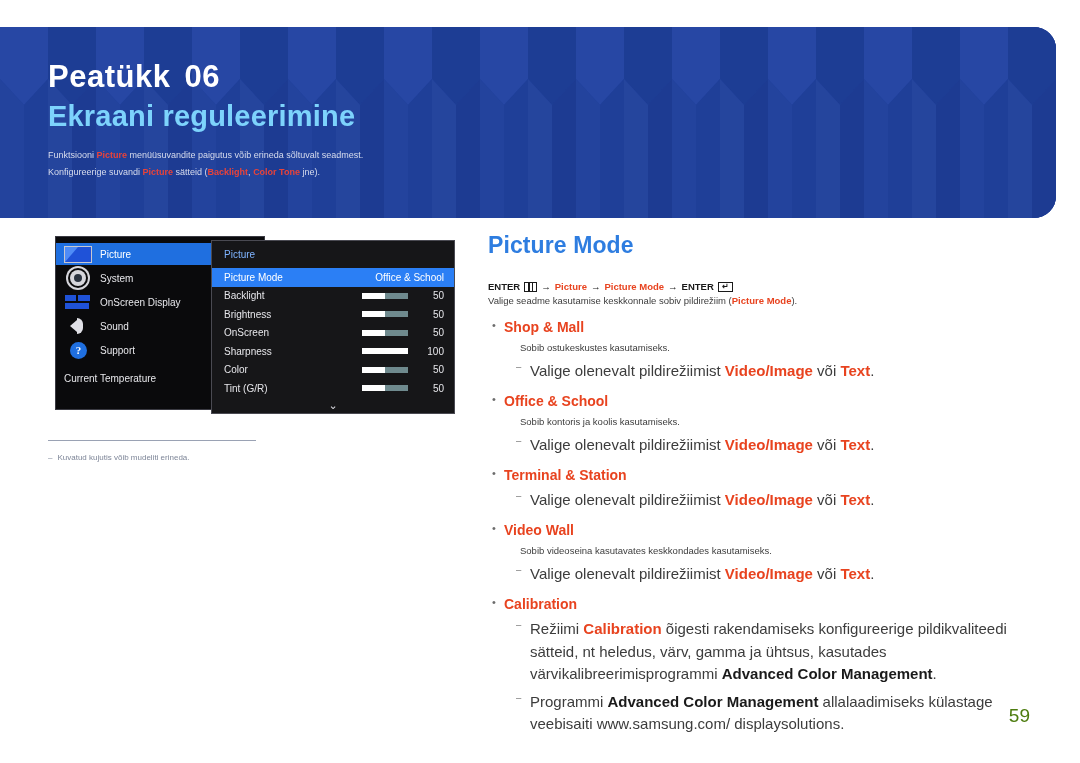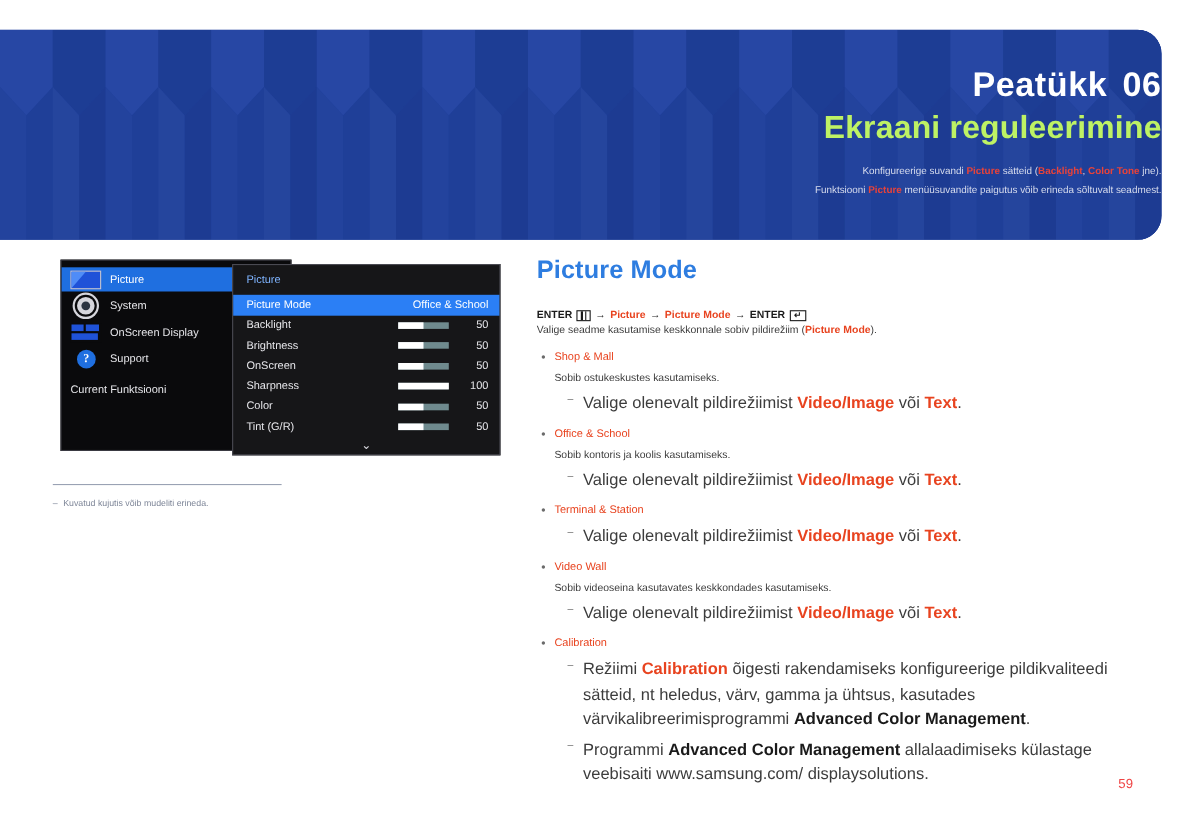"Peatükk 06" .banner-inner { text-align: right -> none }
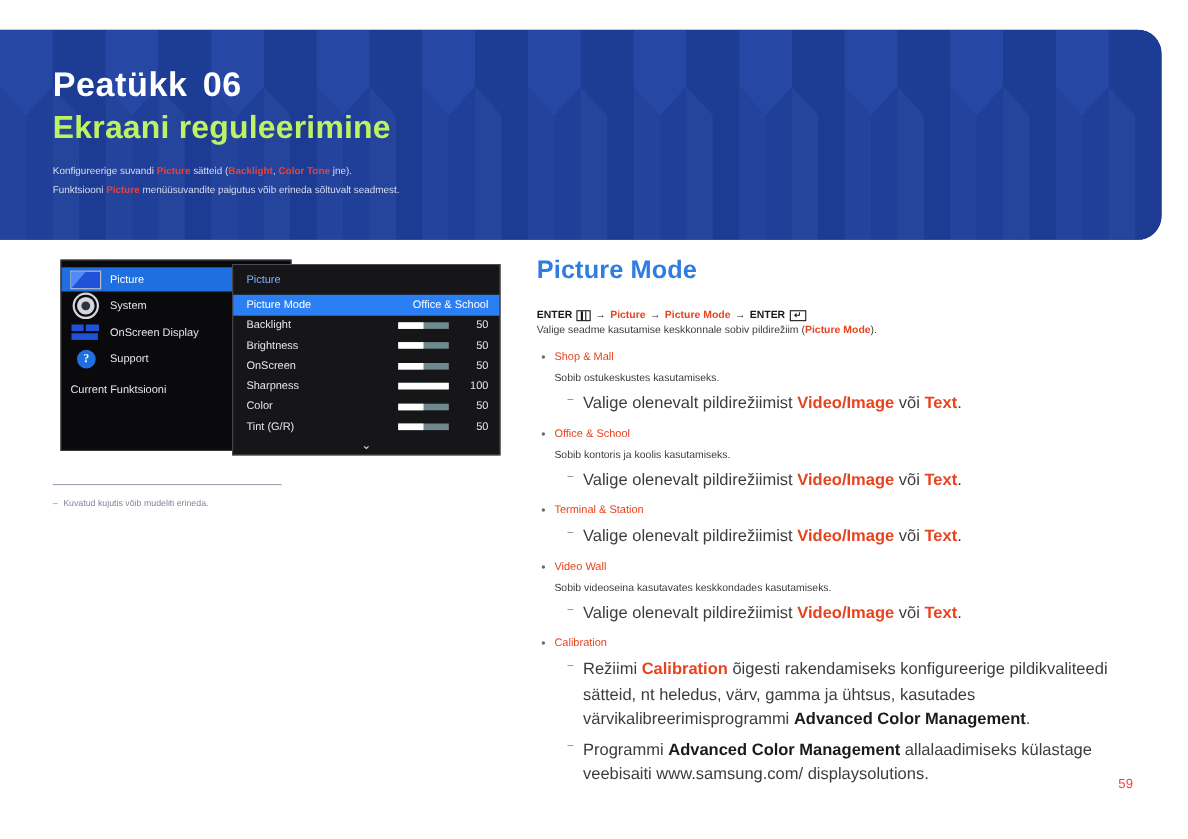"Ekraani reguleerimine" .chapter-title { color: #bef264 -> #7dd3fc }
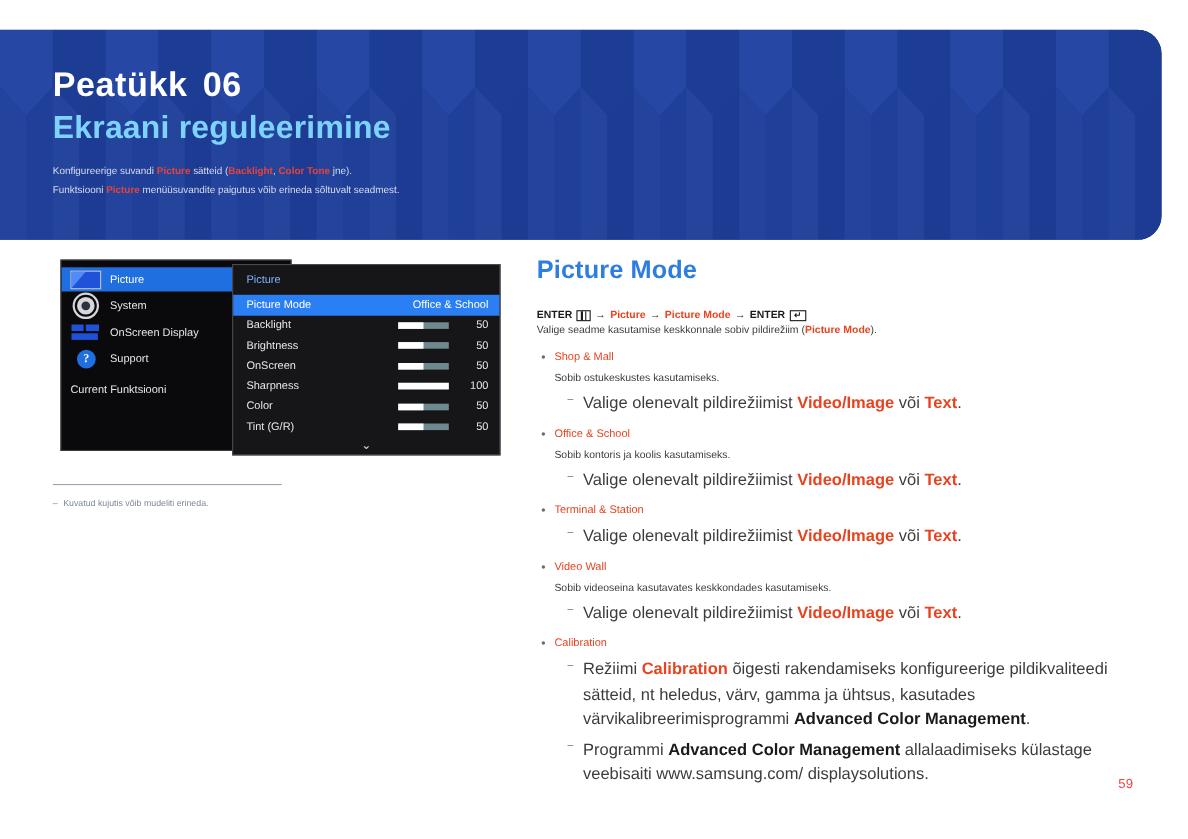"Konfigureerige suvandi Picture sätteid" div { order: before "Funktsiooni Picture menüüsuvandite" -> after "Funktsiooni Picture menüüsuvandite" }
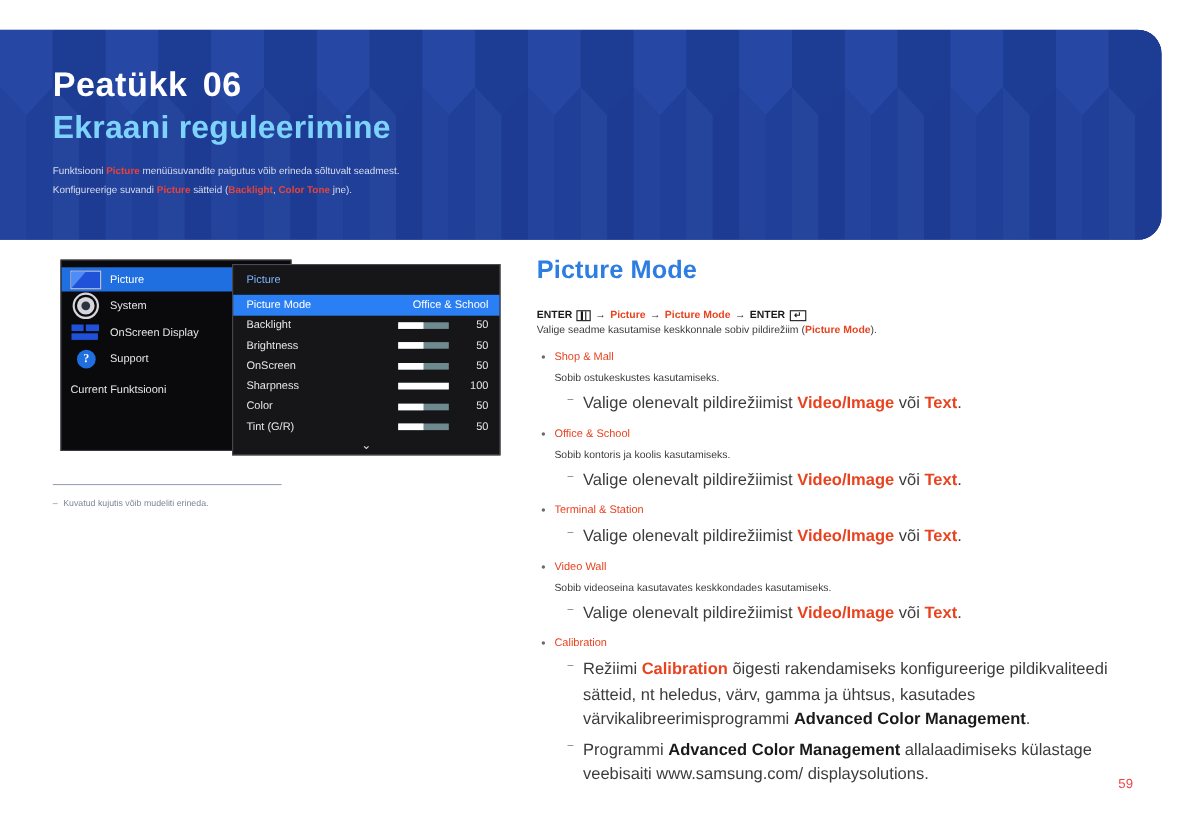"Sound" div.osd-row { html: none -> <div> <div> <div></div> </div> <div>Sound</div> </div> }
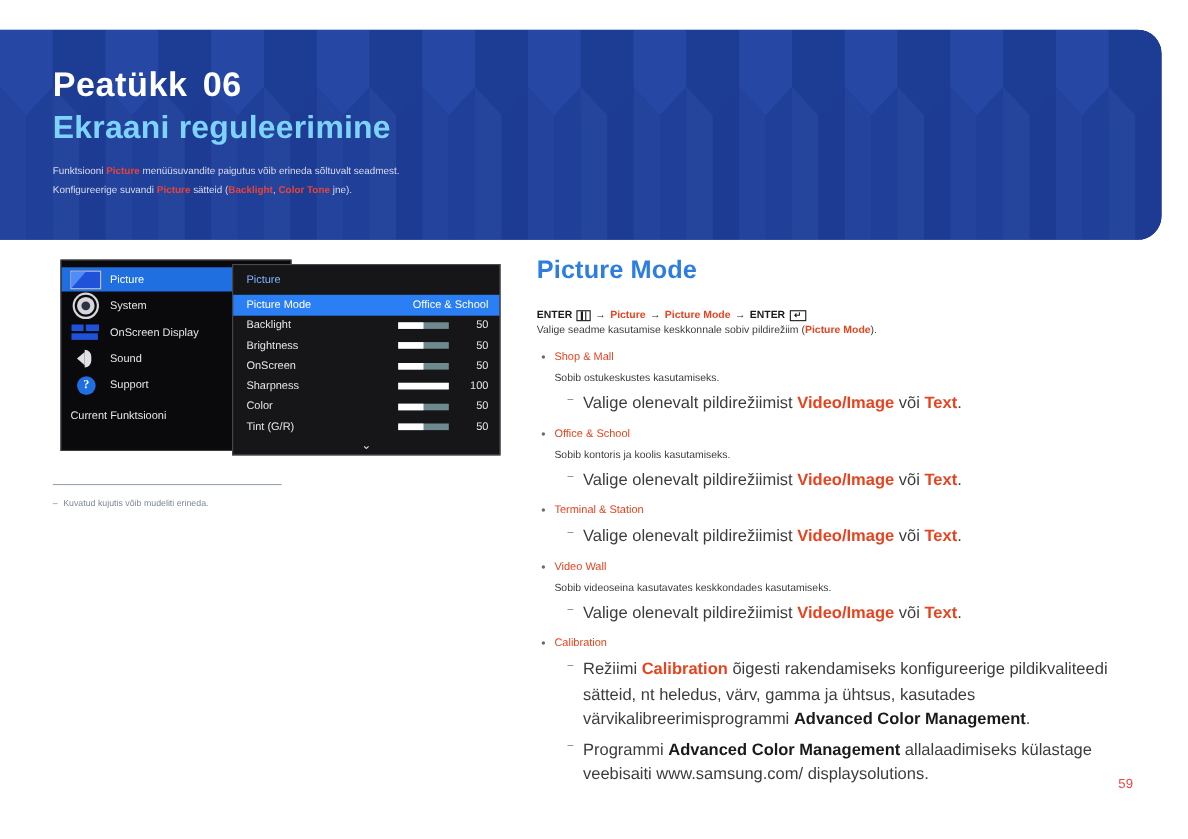"Shop & Mall" .bterm { font-size: 10px -> 14px; font-weight: normal -> bold }
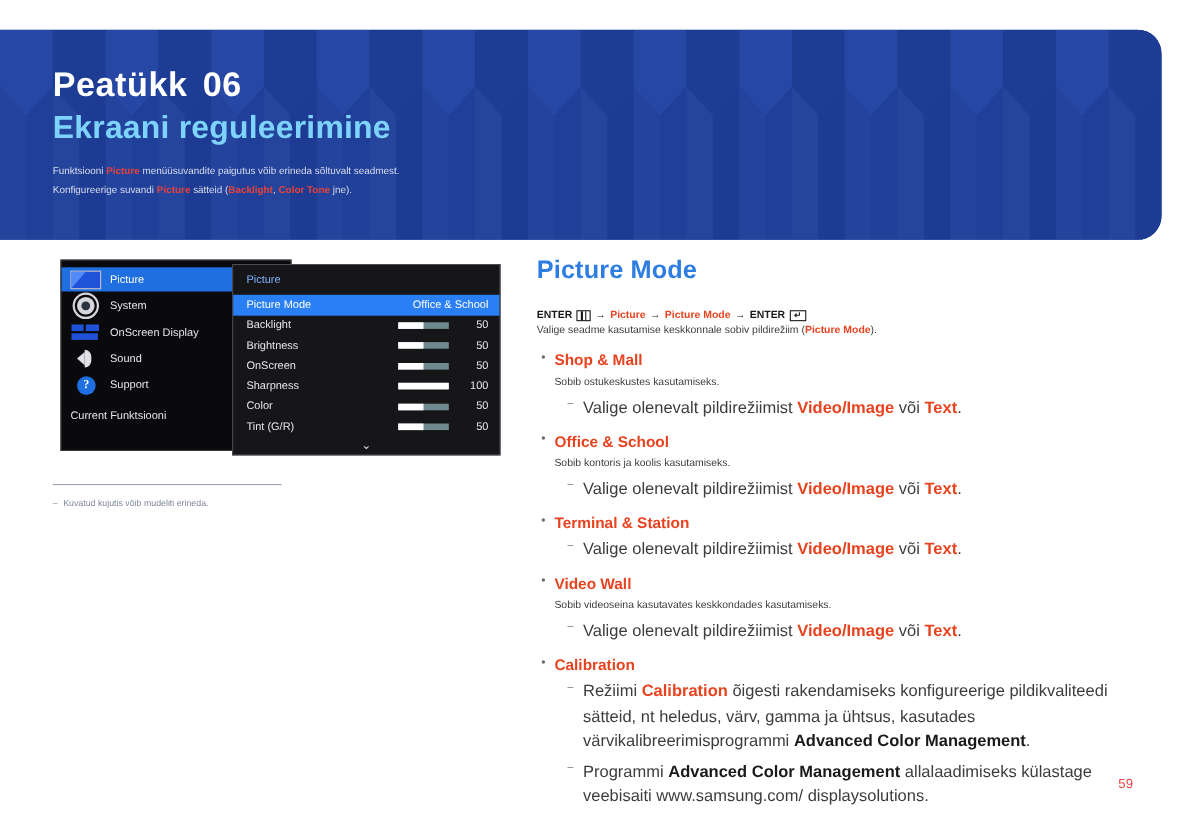"Sobib ostukeskustes kasutamiseks." .bdesc { margin-left: 16px -> 32px }
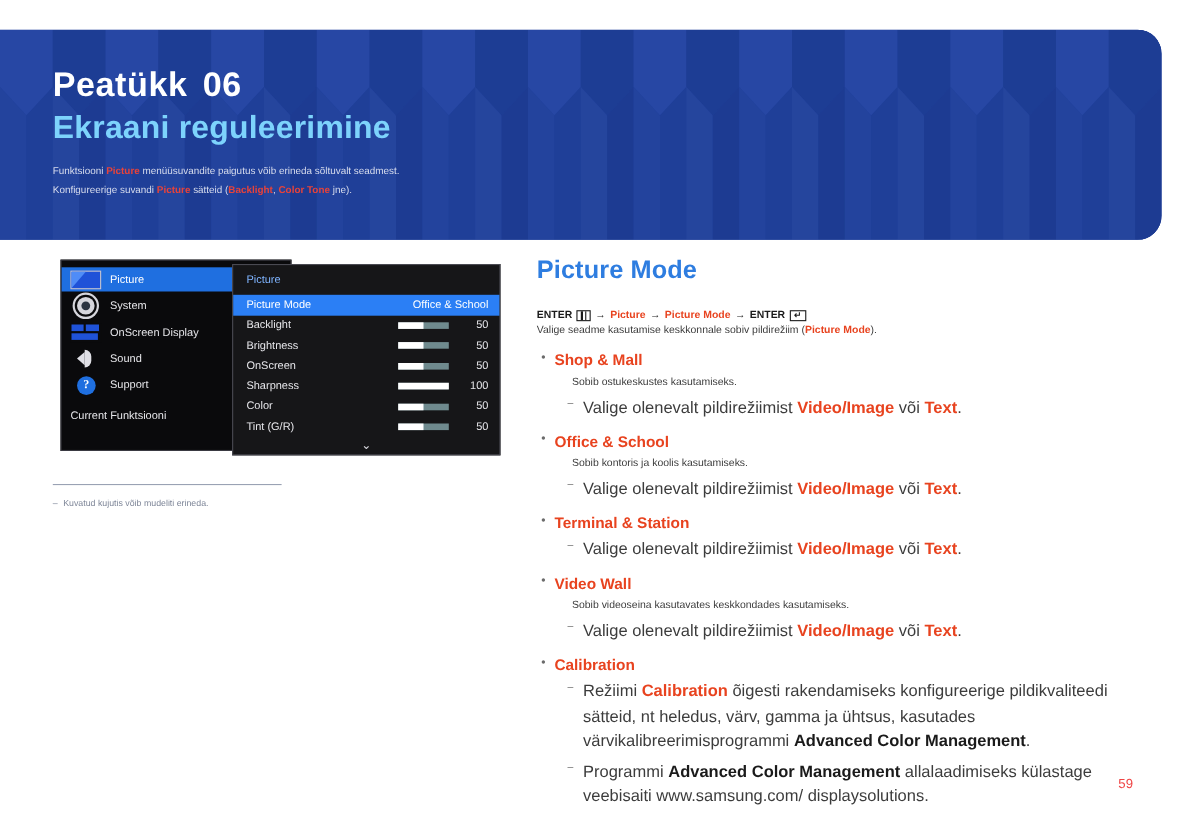"Current Funktsiooni" div.t-label { text: Funktsiooni -> Temperature }
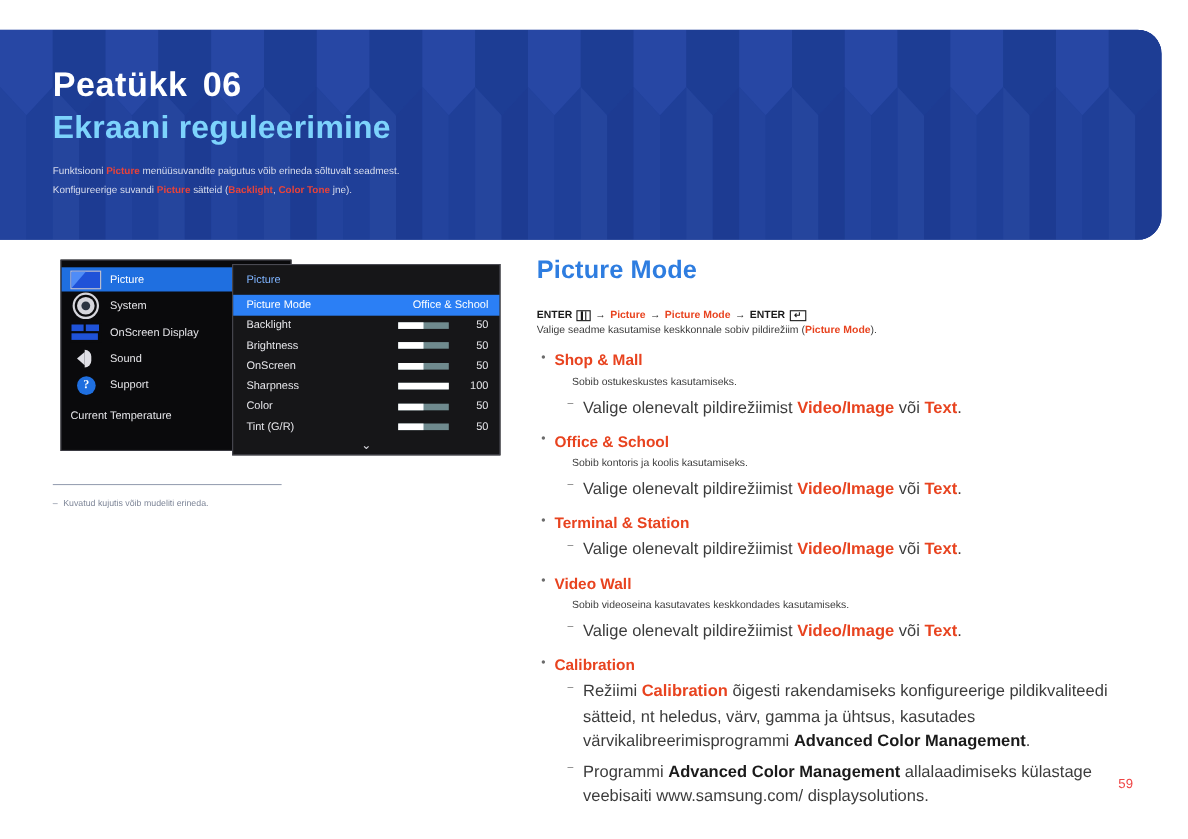"59" .pageno { color: #ef4444 -> #4d7c0f; font-size: 12px -> 19px }
